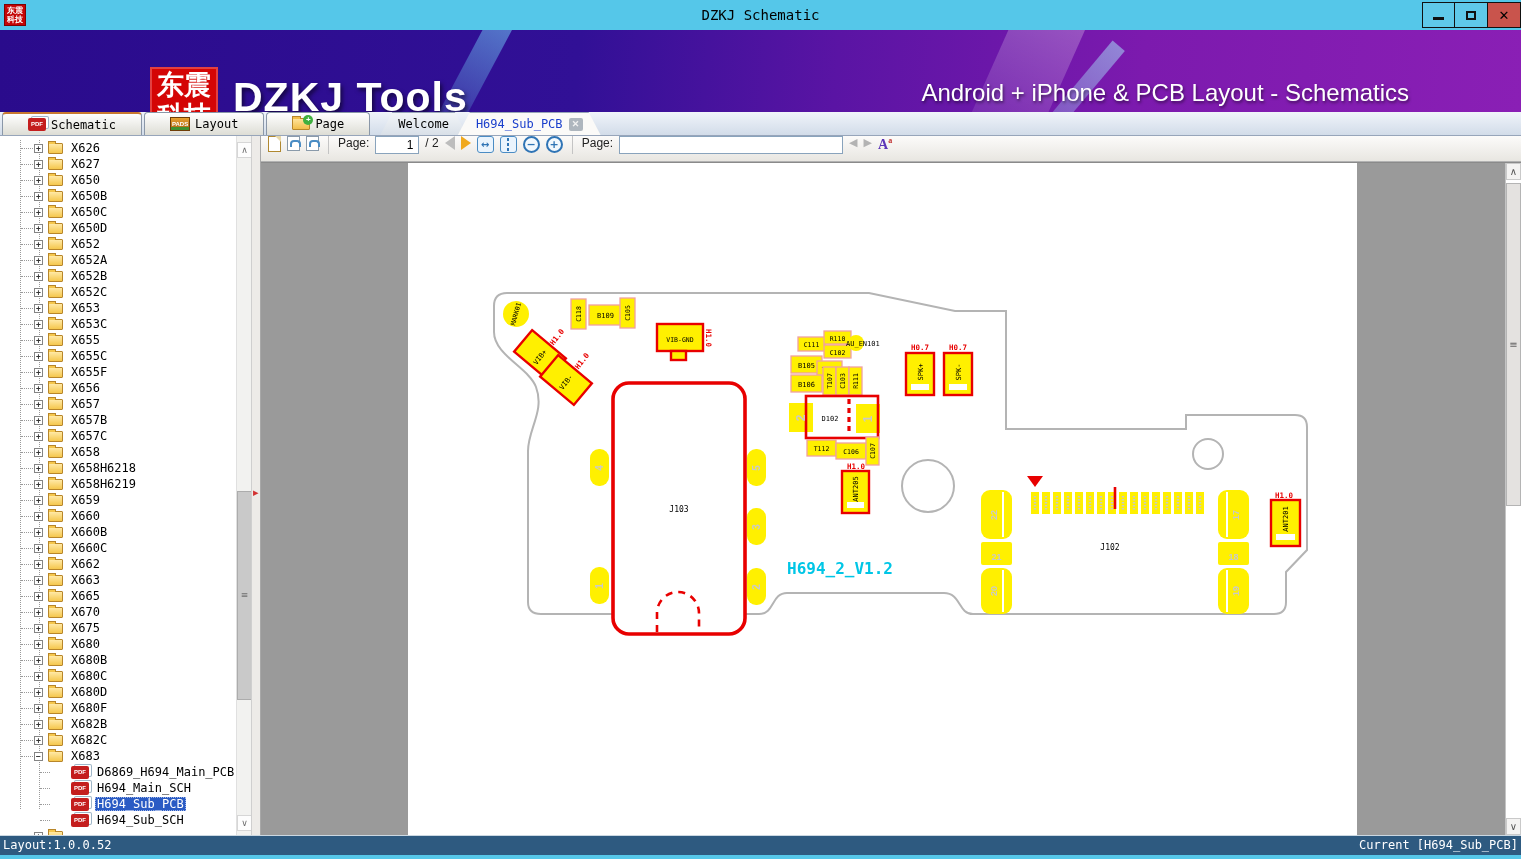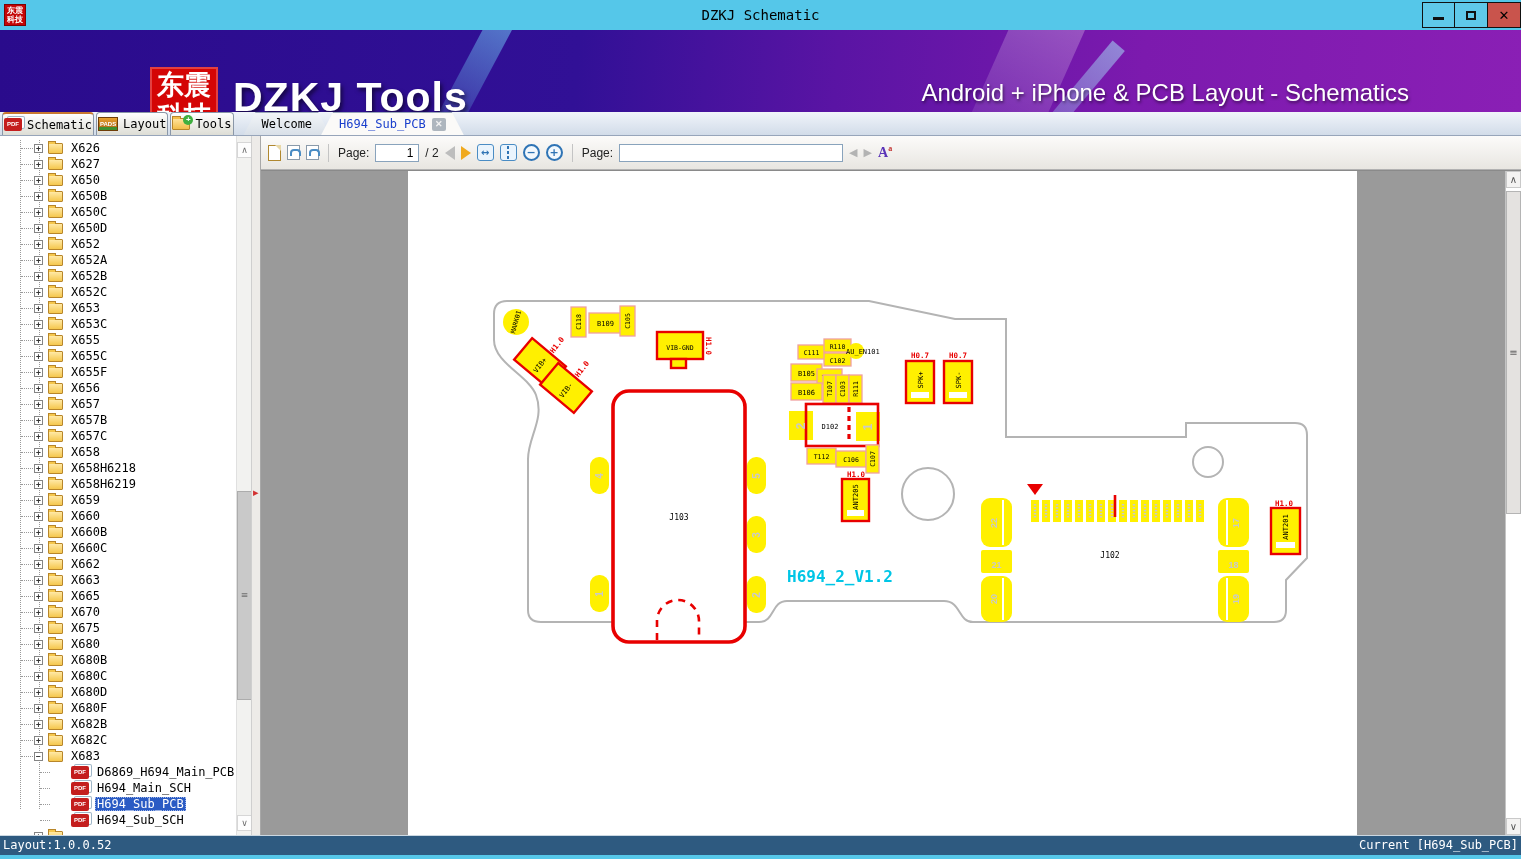"Schematic" .tooltab { padding: 0 1px -> 0 25px }
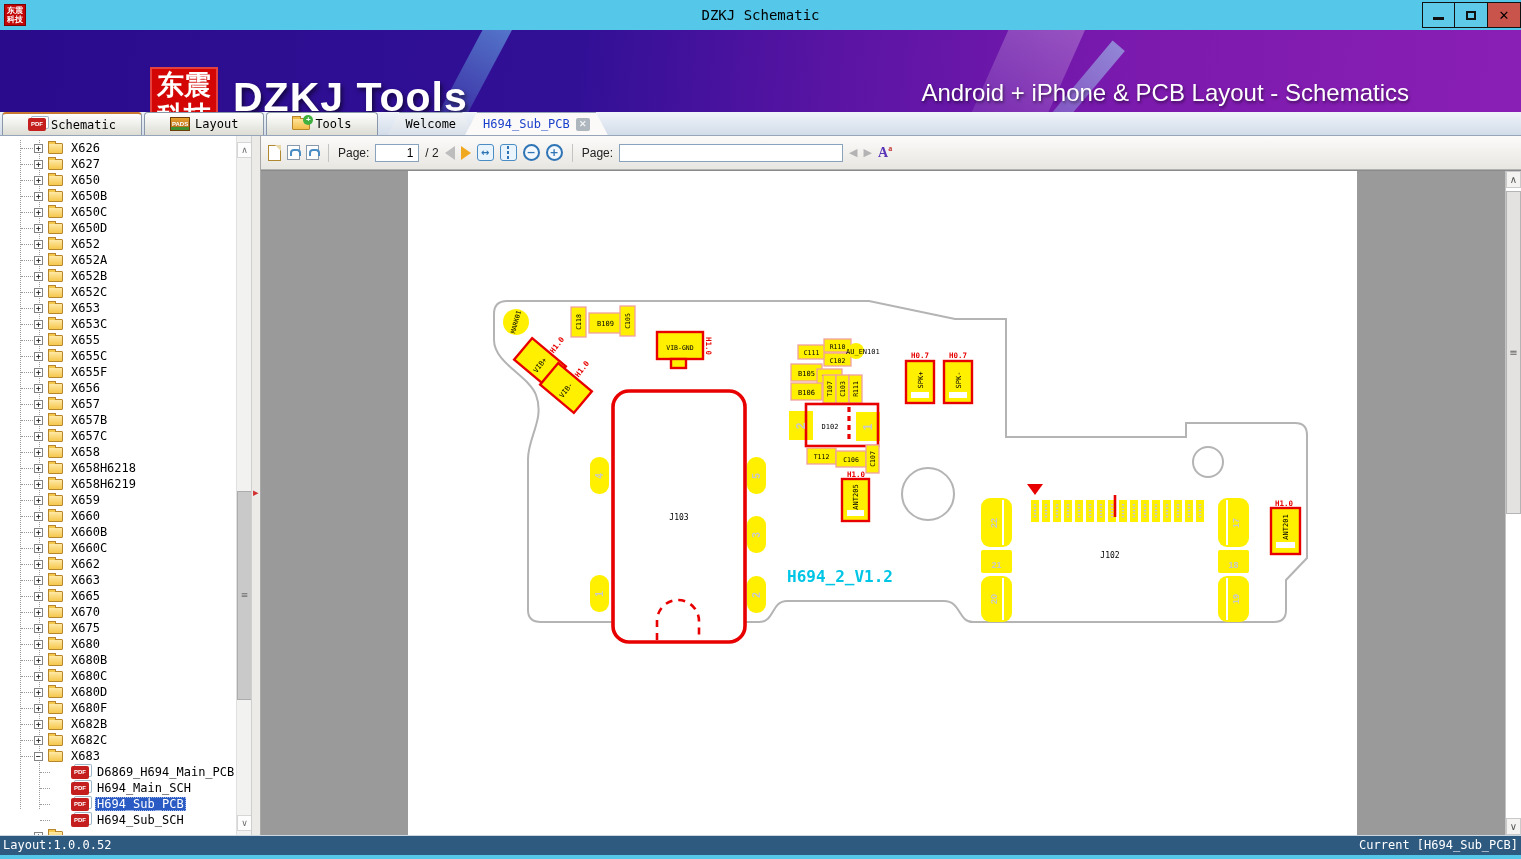"Tools" span { text: Tools -> Page }
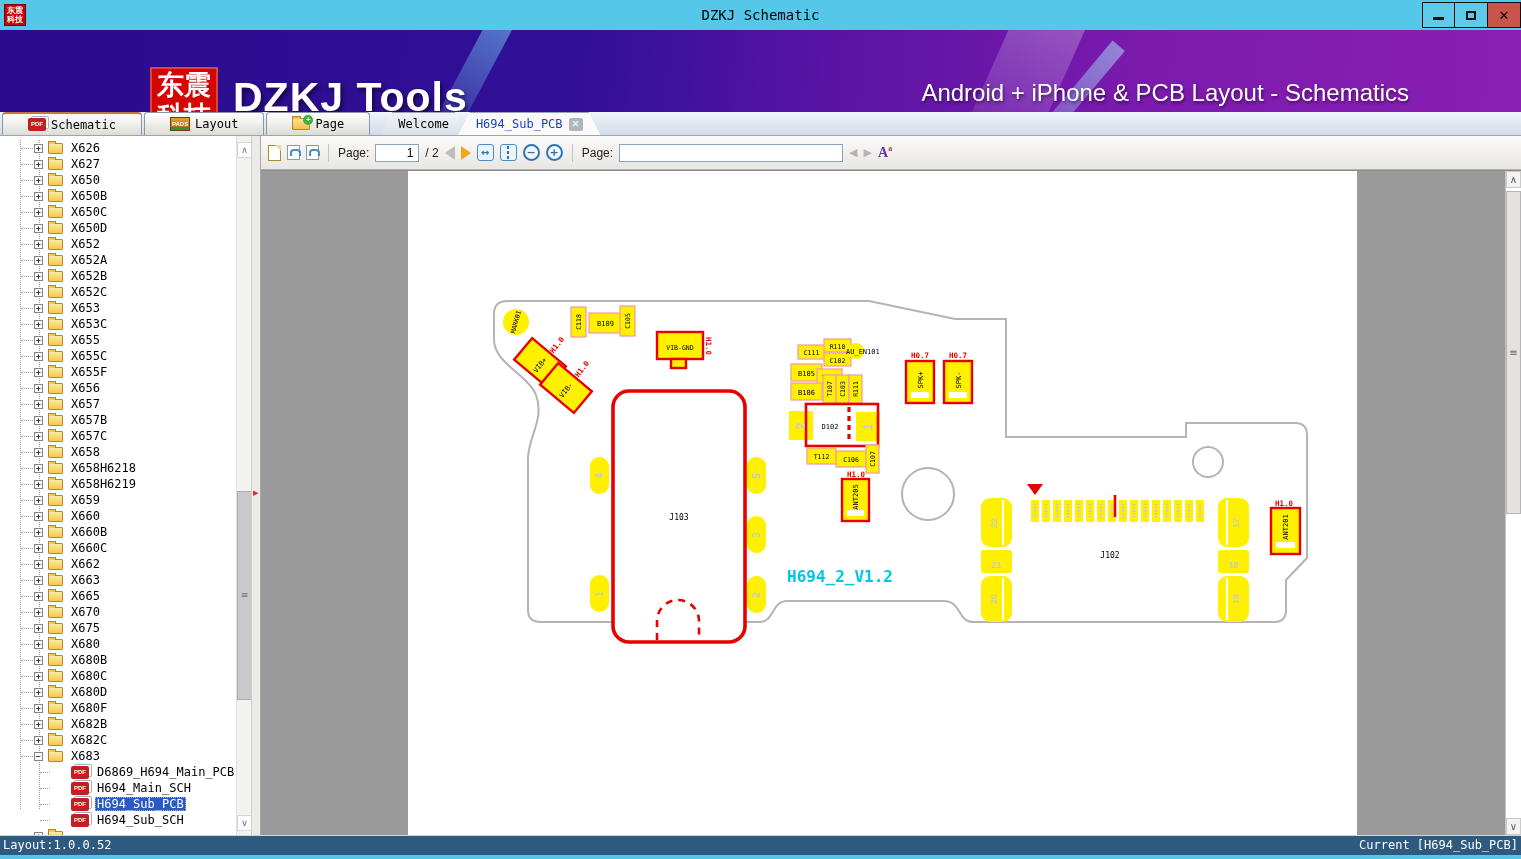"Page:" .toolbar { align-items: center -> none; height: 34px -> 26px }
